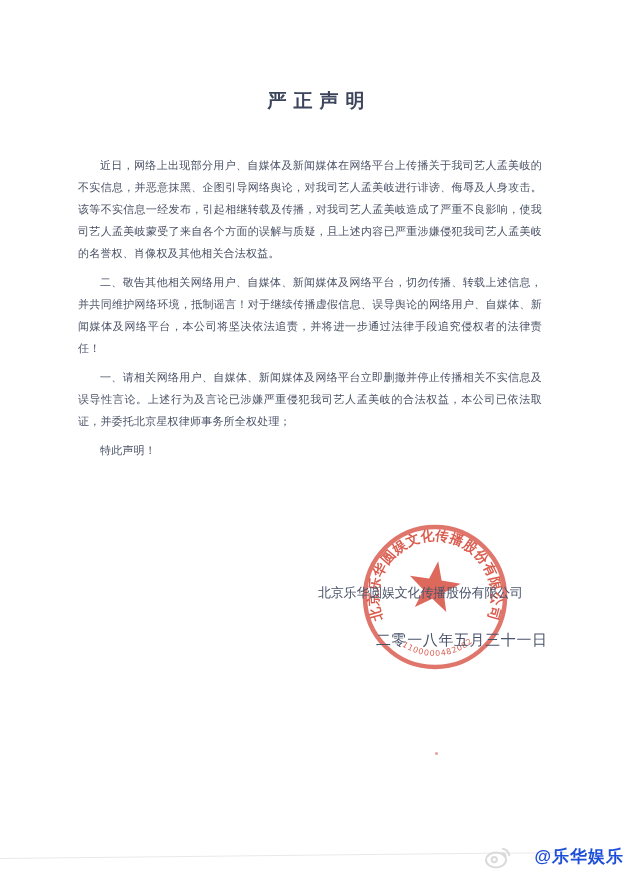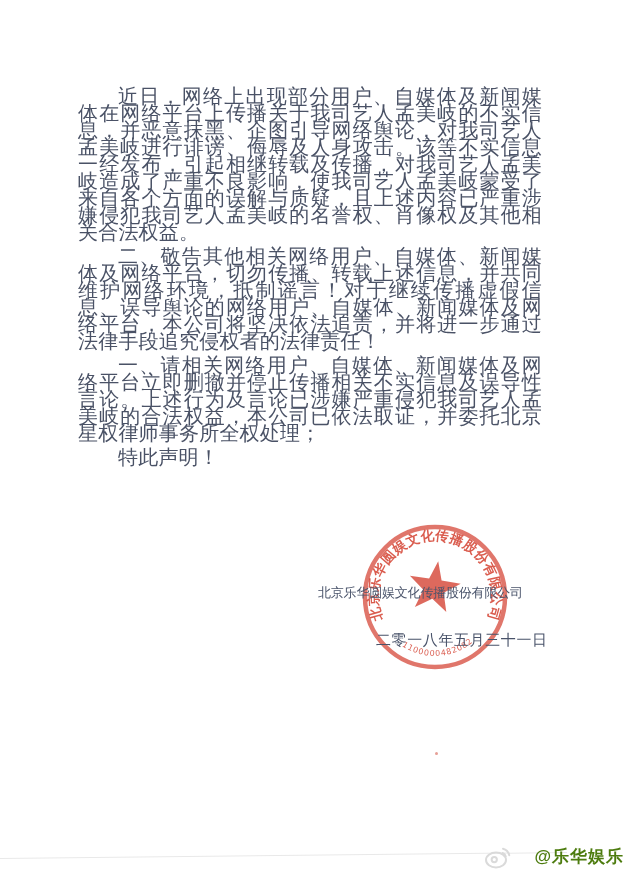"严正声明" h1.title { html: none -> <h1>严正声明</h1> }
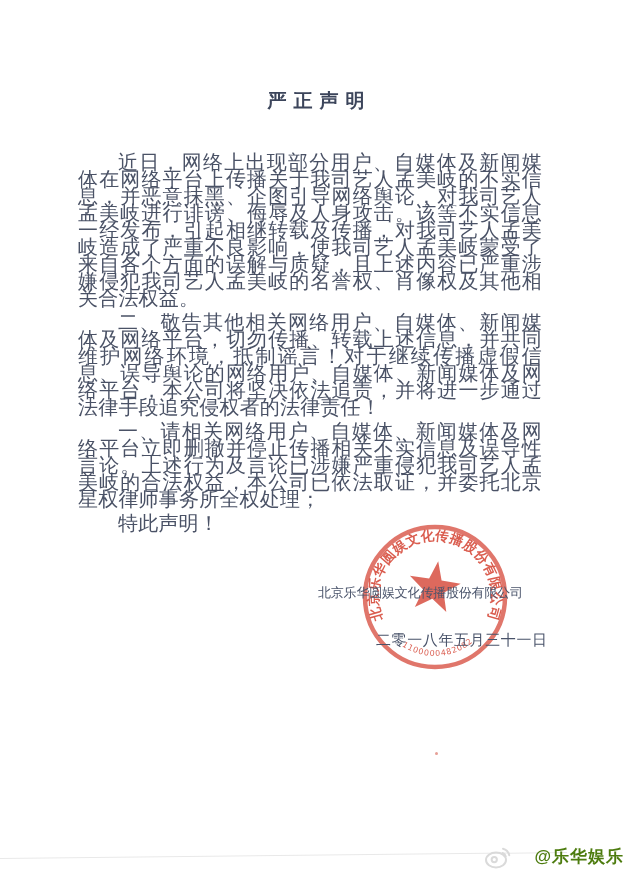"近日，网络上出现部分用户、自媒体及新闻媒体在网络平台上传播关于我司艺人孟美岐的不" p.body { font-size: 20px -> 11px; line-height: 17px -> 22px }
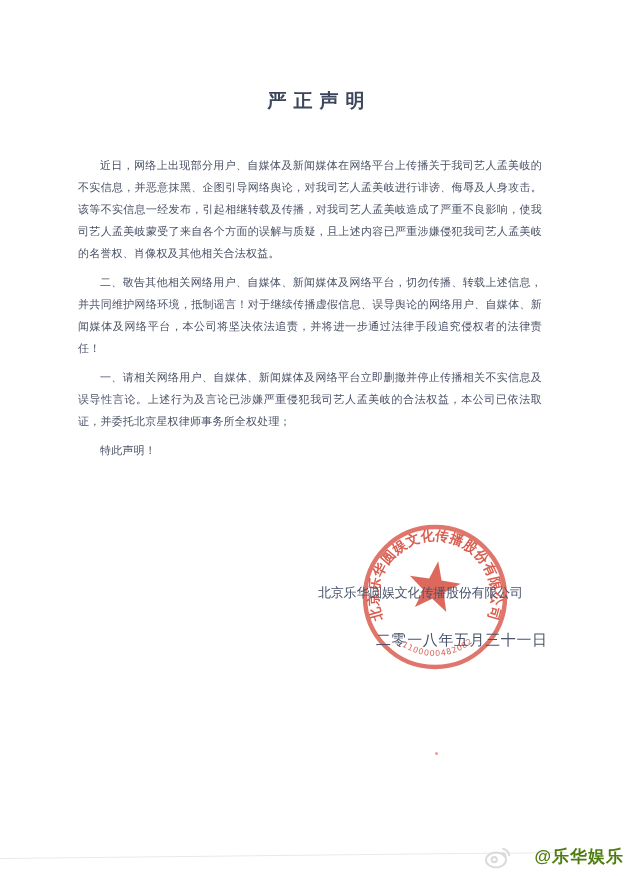"@乐华娱乐" .watermark { color: #4d7c0f -> #1d4ed8 }
